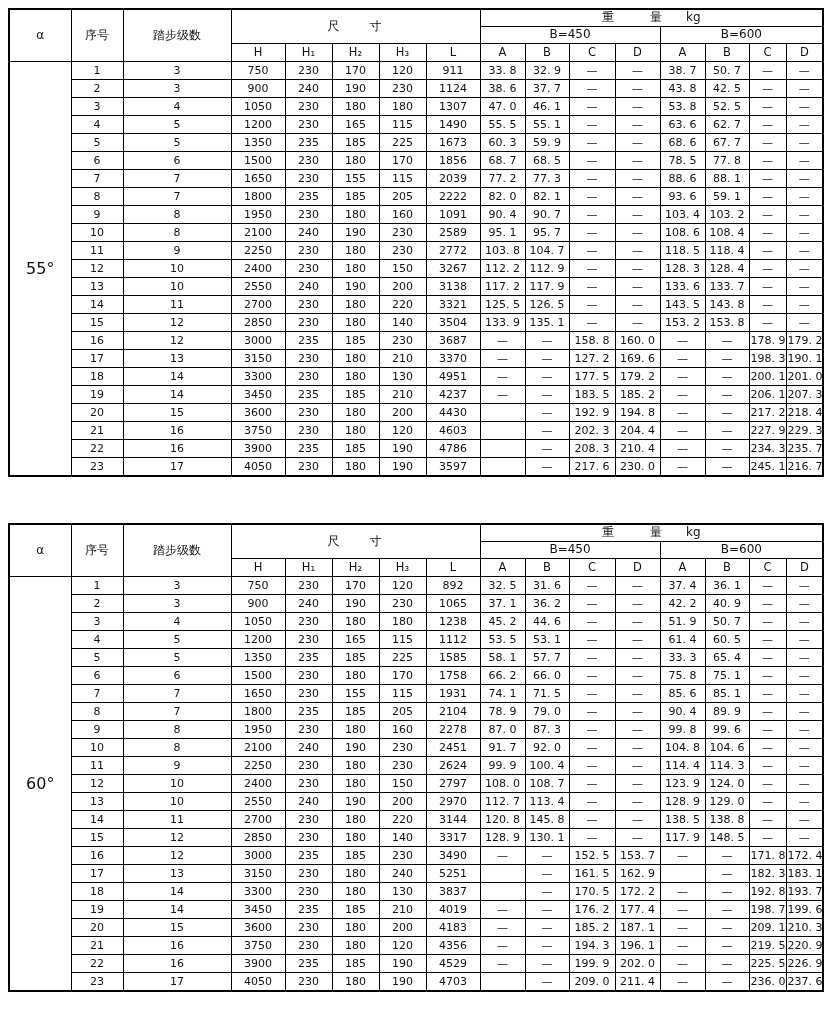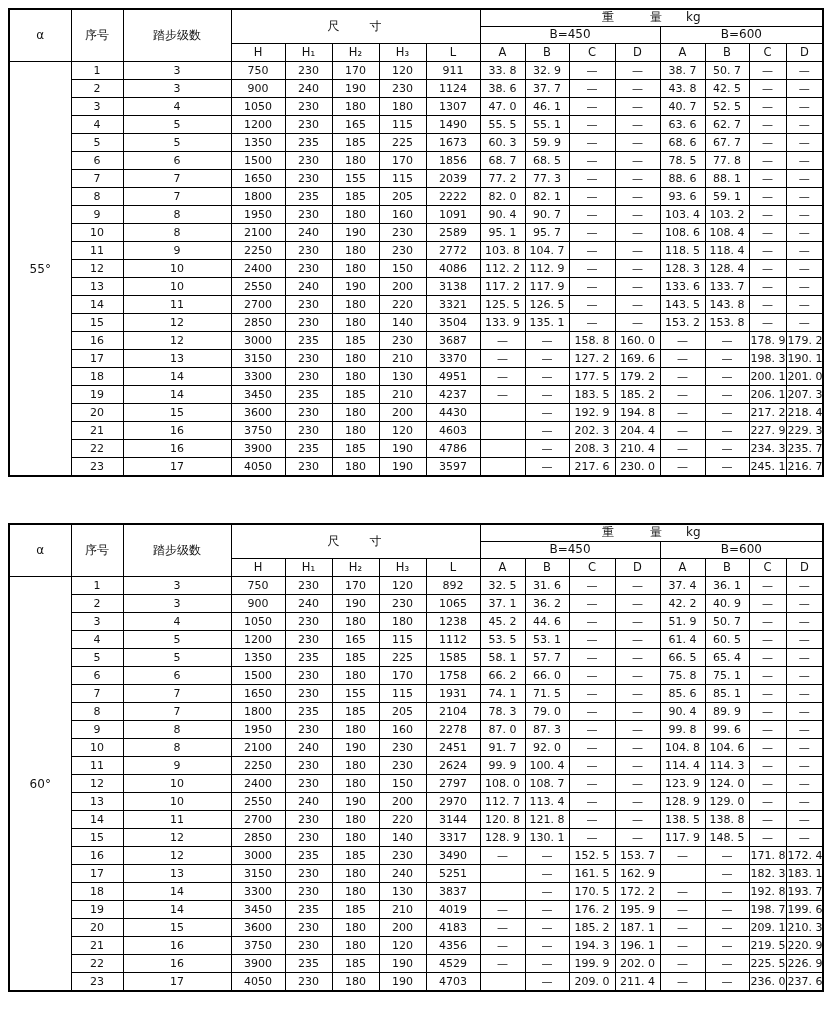"40. 7" td { text: 40. 7 -> 53. 8 }
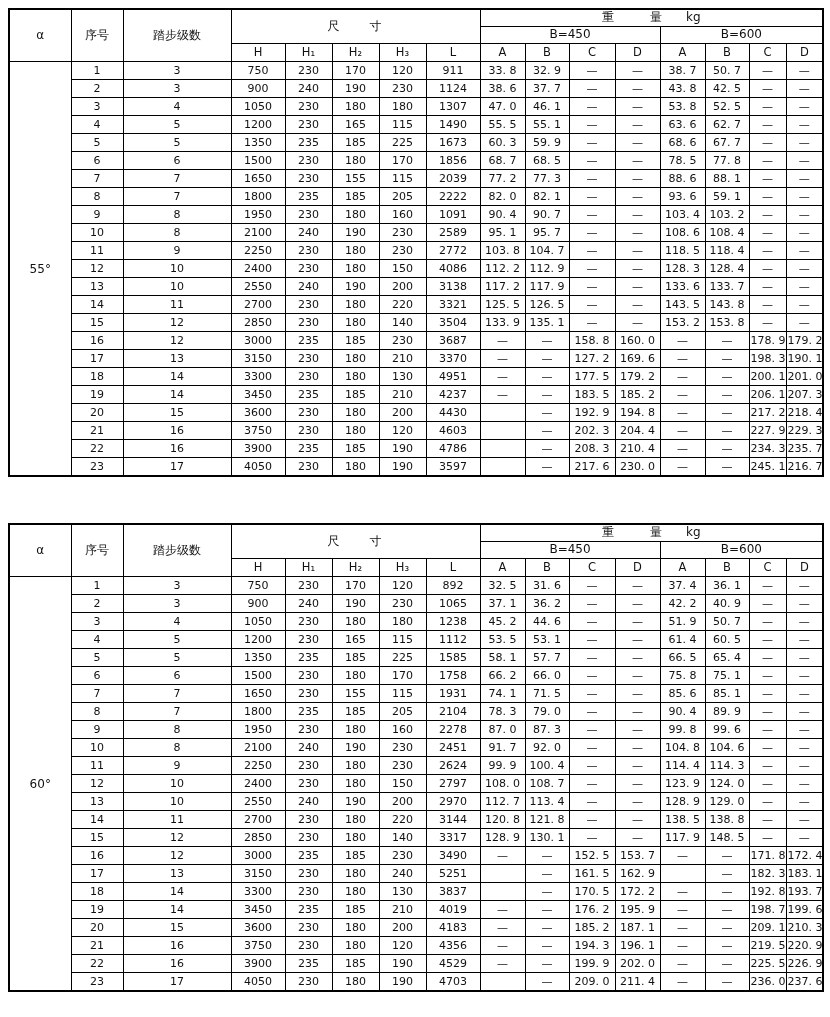"55°" .spec td.alpha-cell { font-size: 12px -> 16px }
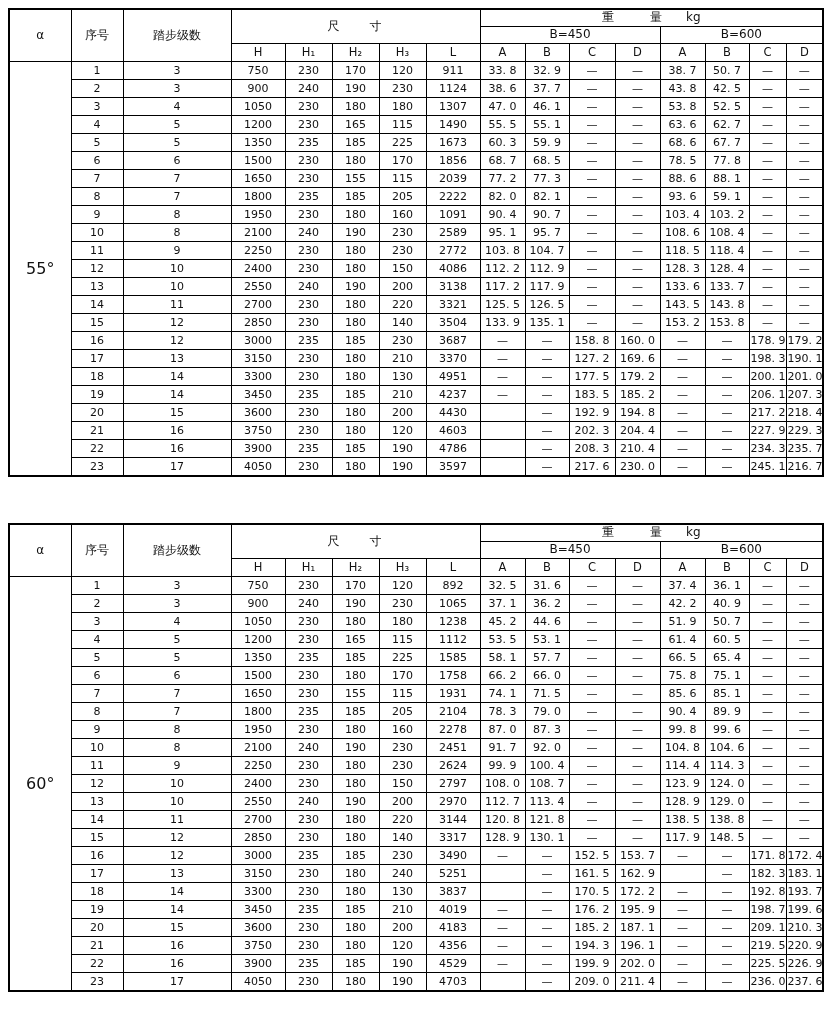"4086" td { text: 4086 -> 3267 }
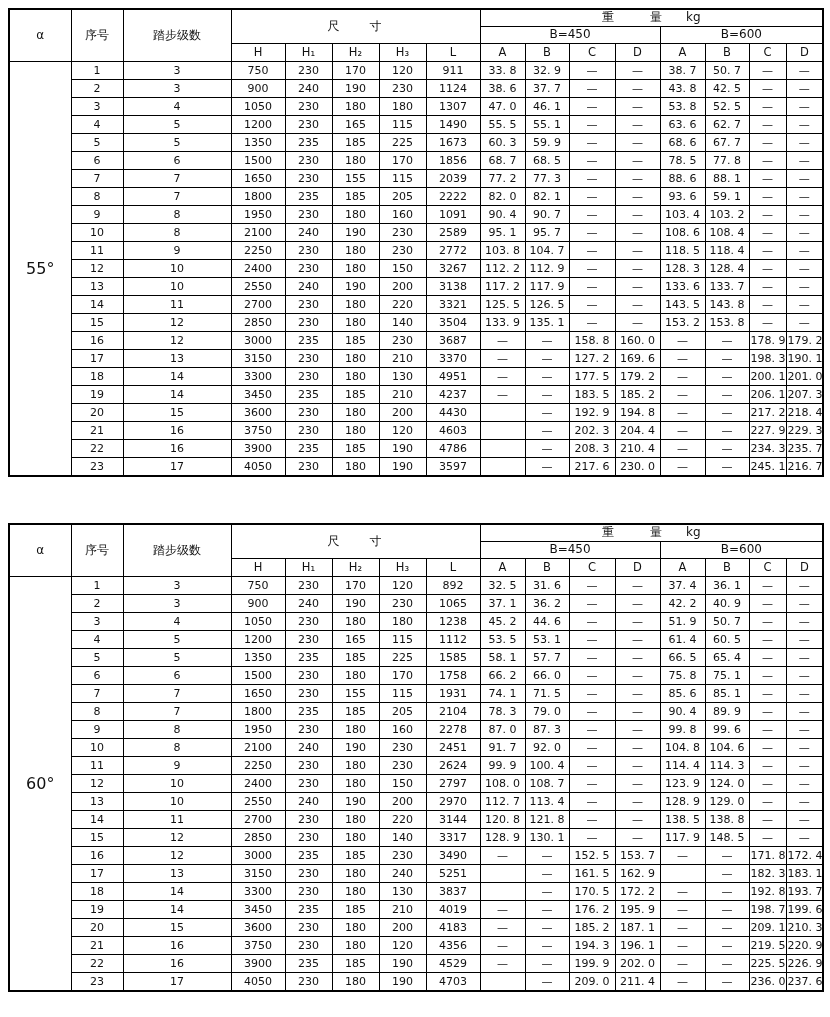"66. 5" td { text: 66. 5 -> 33. 3 }
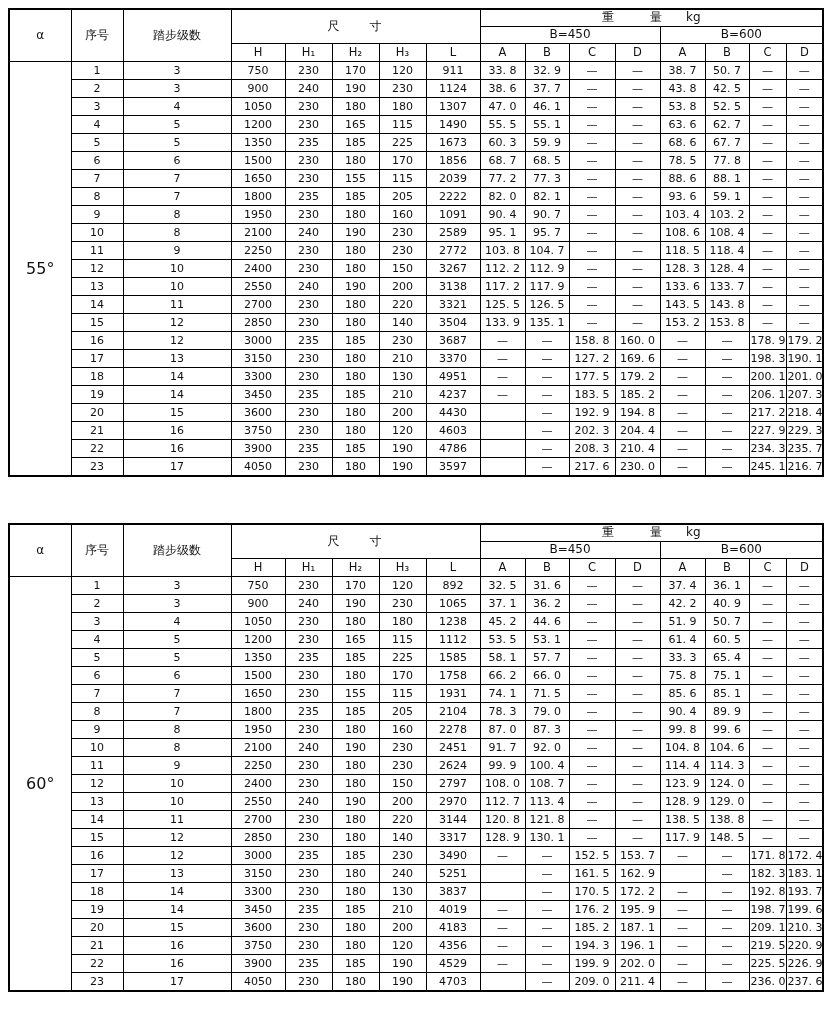"78. 3" td { text: 3 -> 9 }
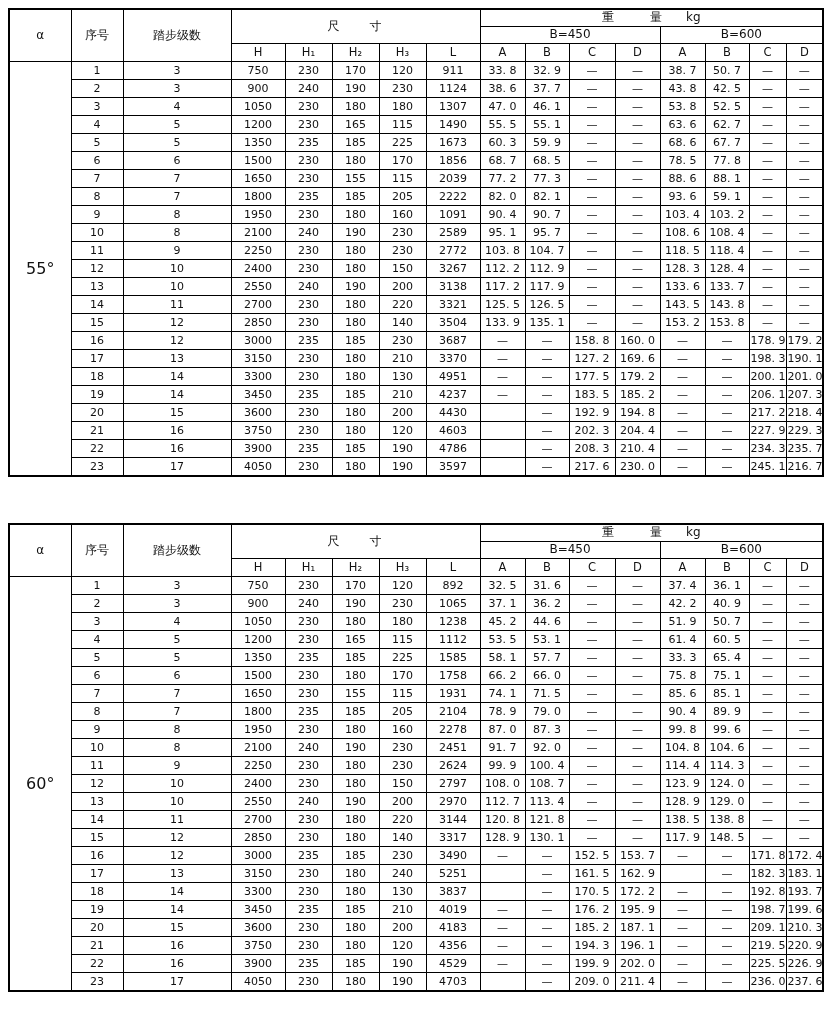"121. 8" td { text: 121 -> 145 }
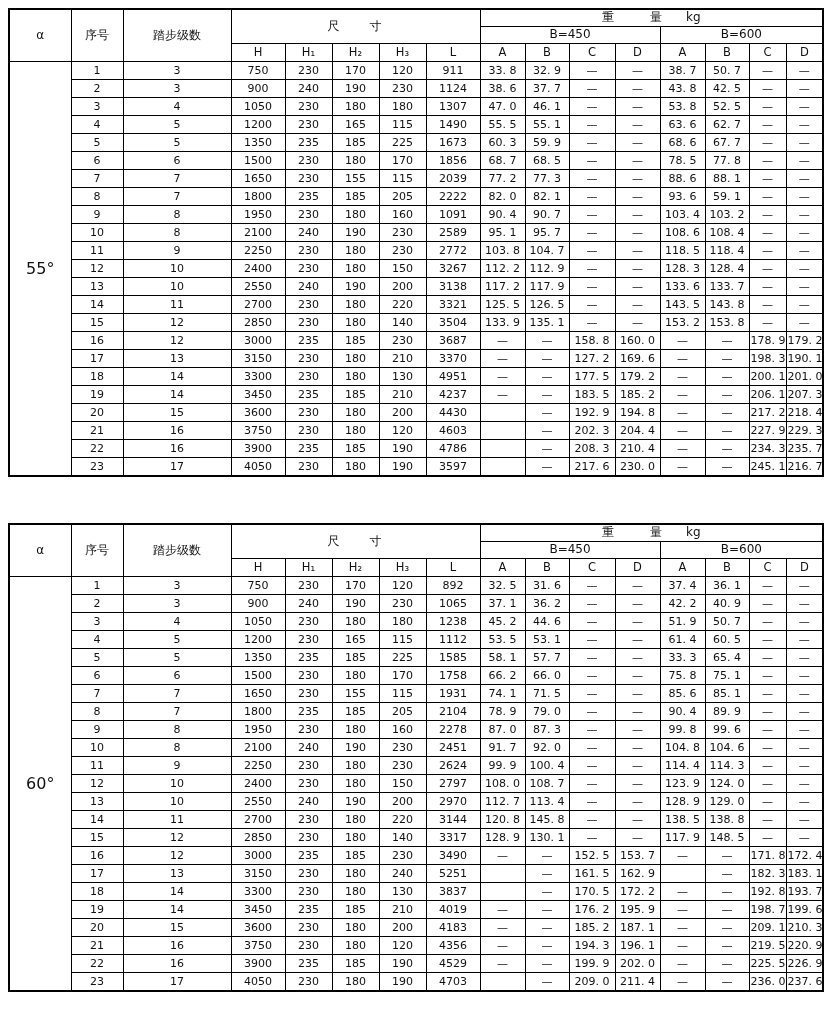"195. 9" td { text: 195. 9 -> 177. 4 }
